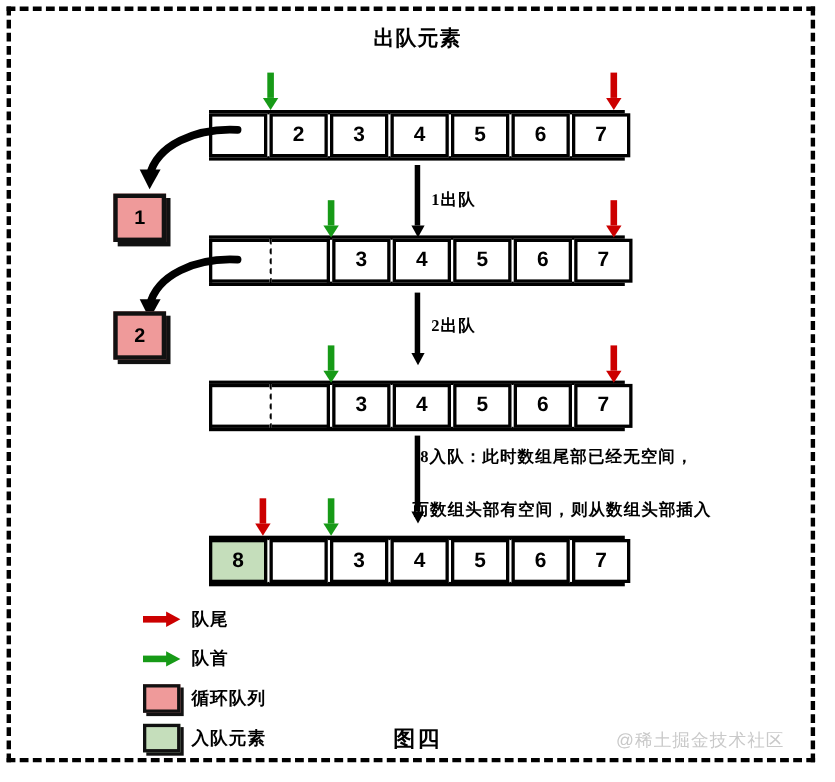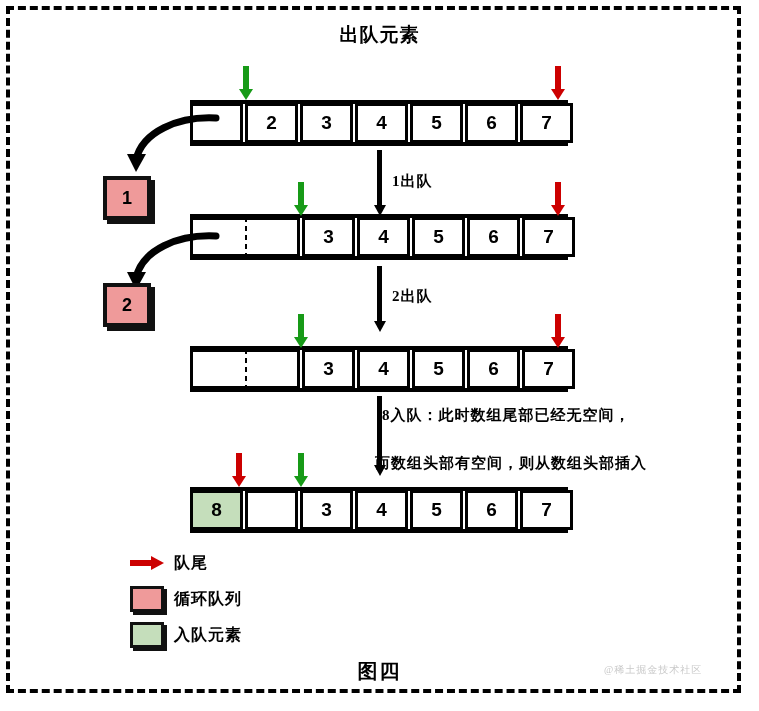"队首" div.leg-item { html: none -> <div> <div> <div></div> <div></div> </div> <div>队首</div> </div> }
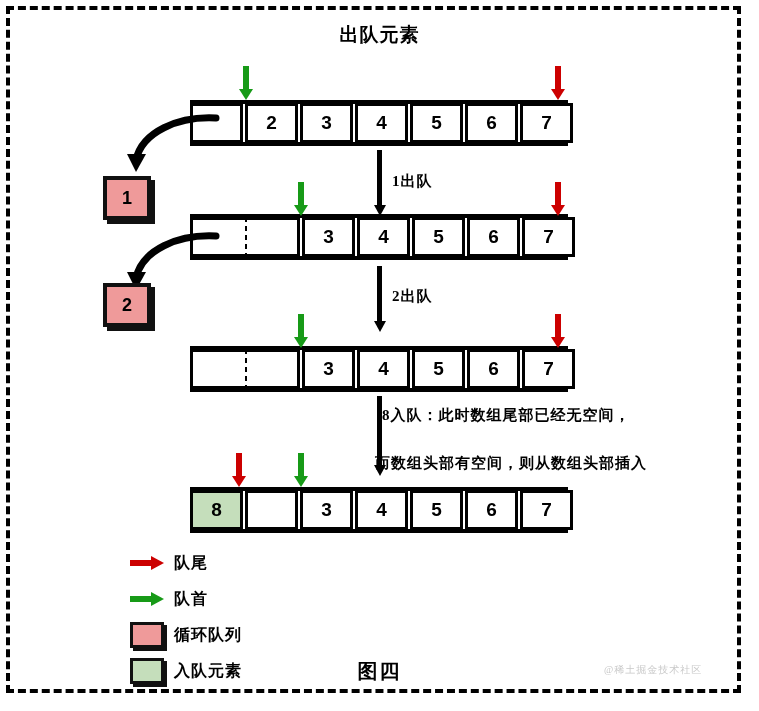"@稀土掘金技术社区" #watermark { font-family: Liberation Serif, serif -> Liberation Sans, sans-serif; font-size: 10px -> 16px; margin-left: 44px -> none }
